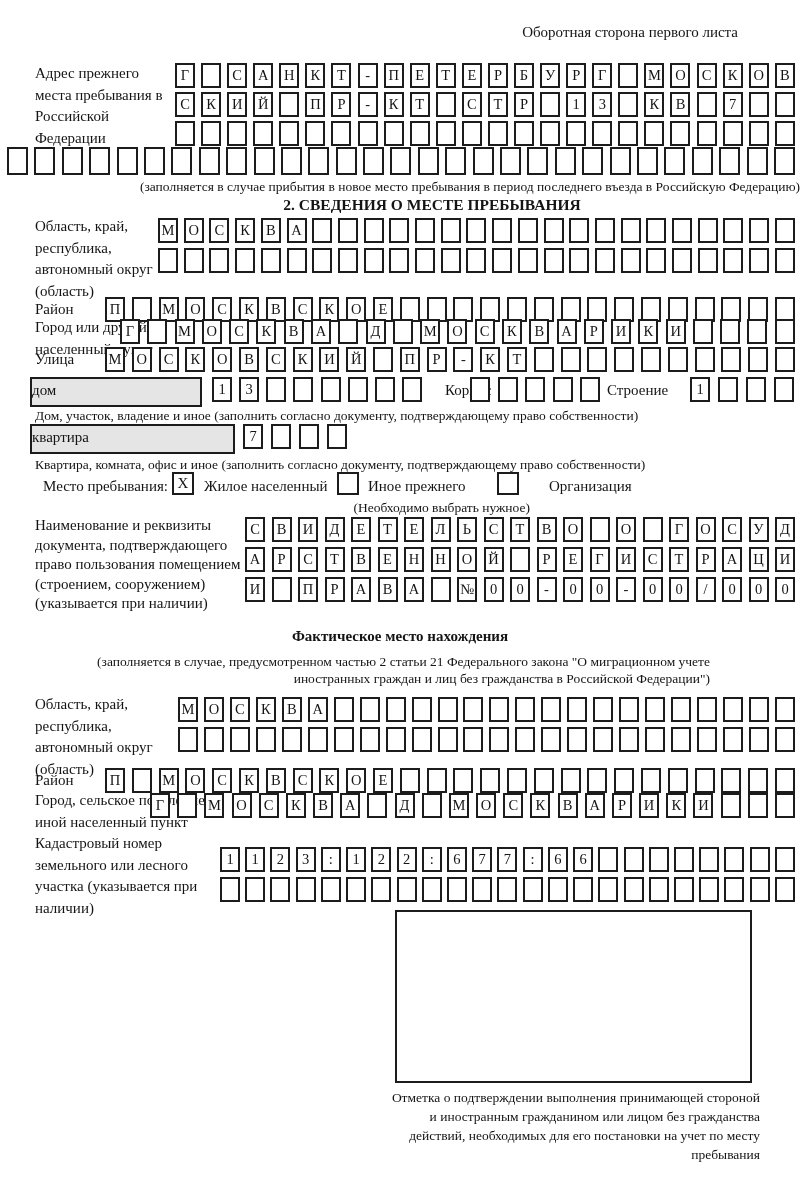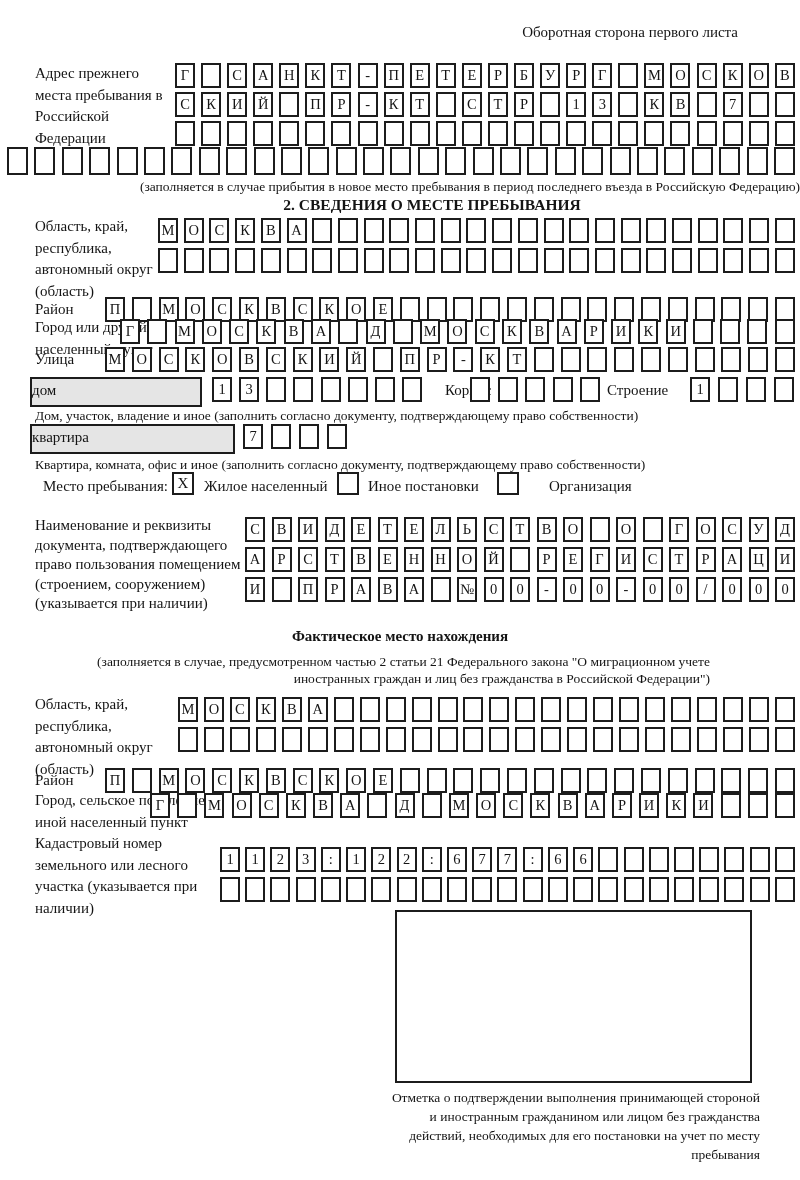"Иное постановки" div.abs { text: постановки -> прежнего }
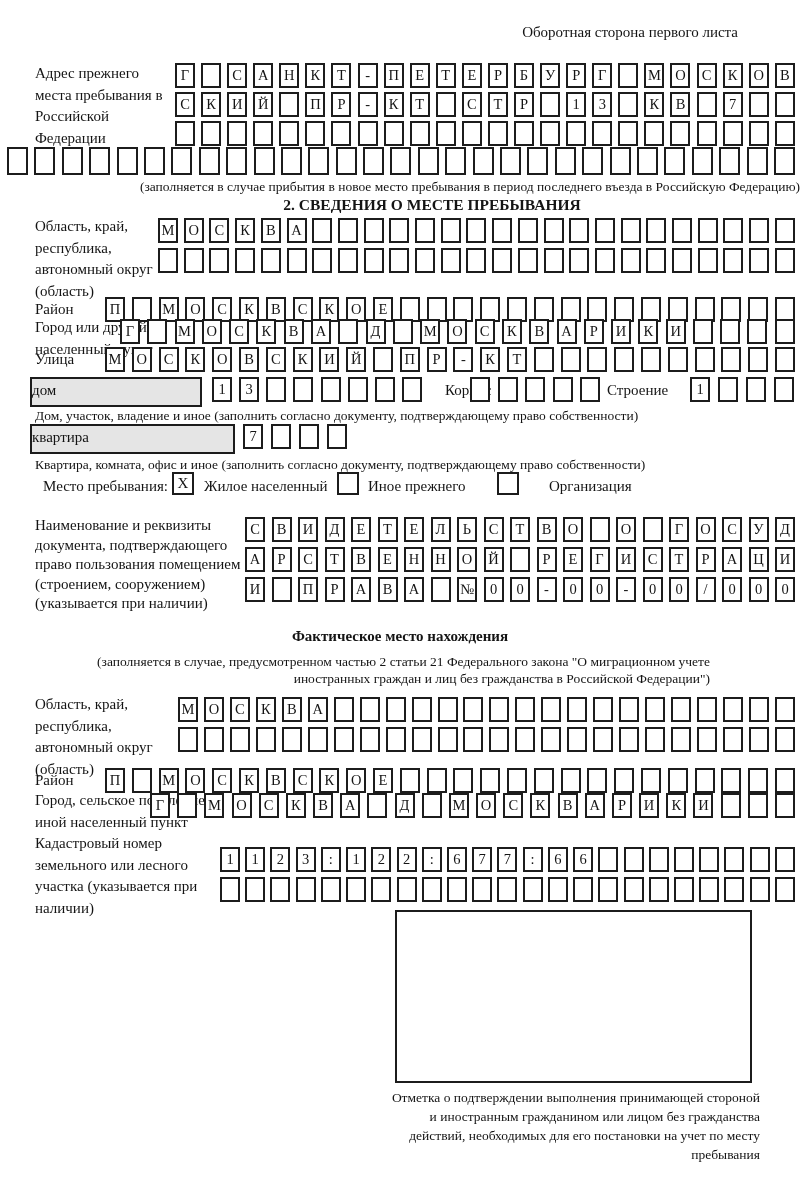"(Необходимо выбрать нужное)" div.abs { html: none -> <div>(Необходимо выбрать нужное)</div> }
